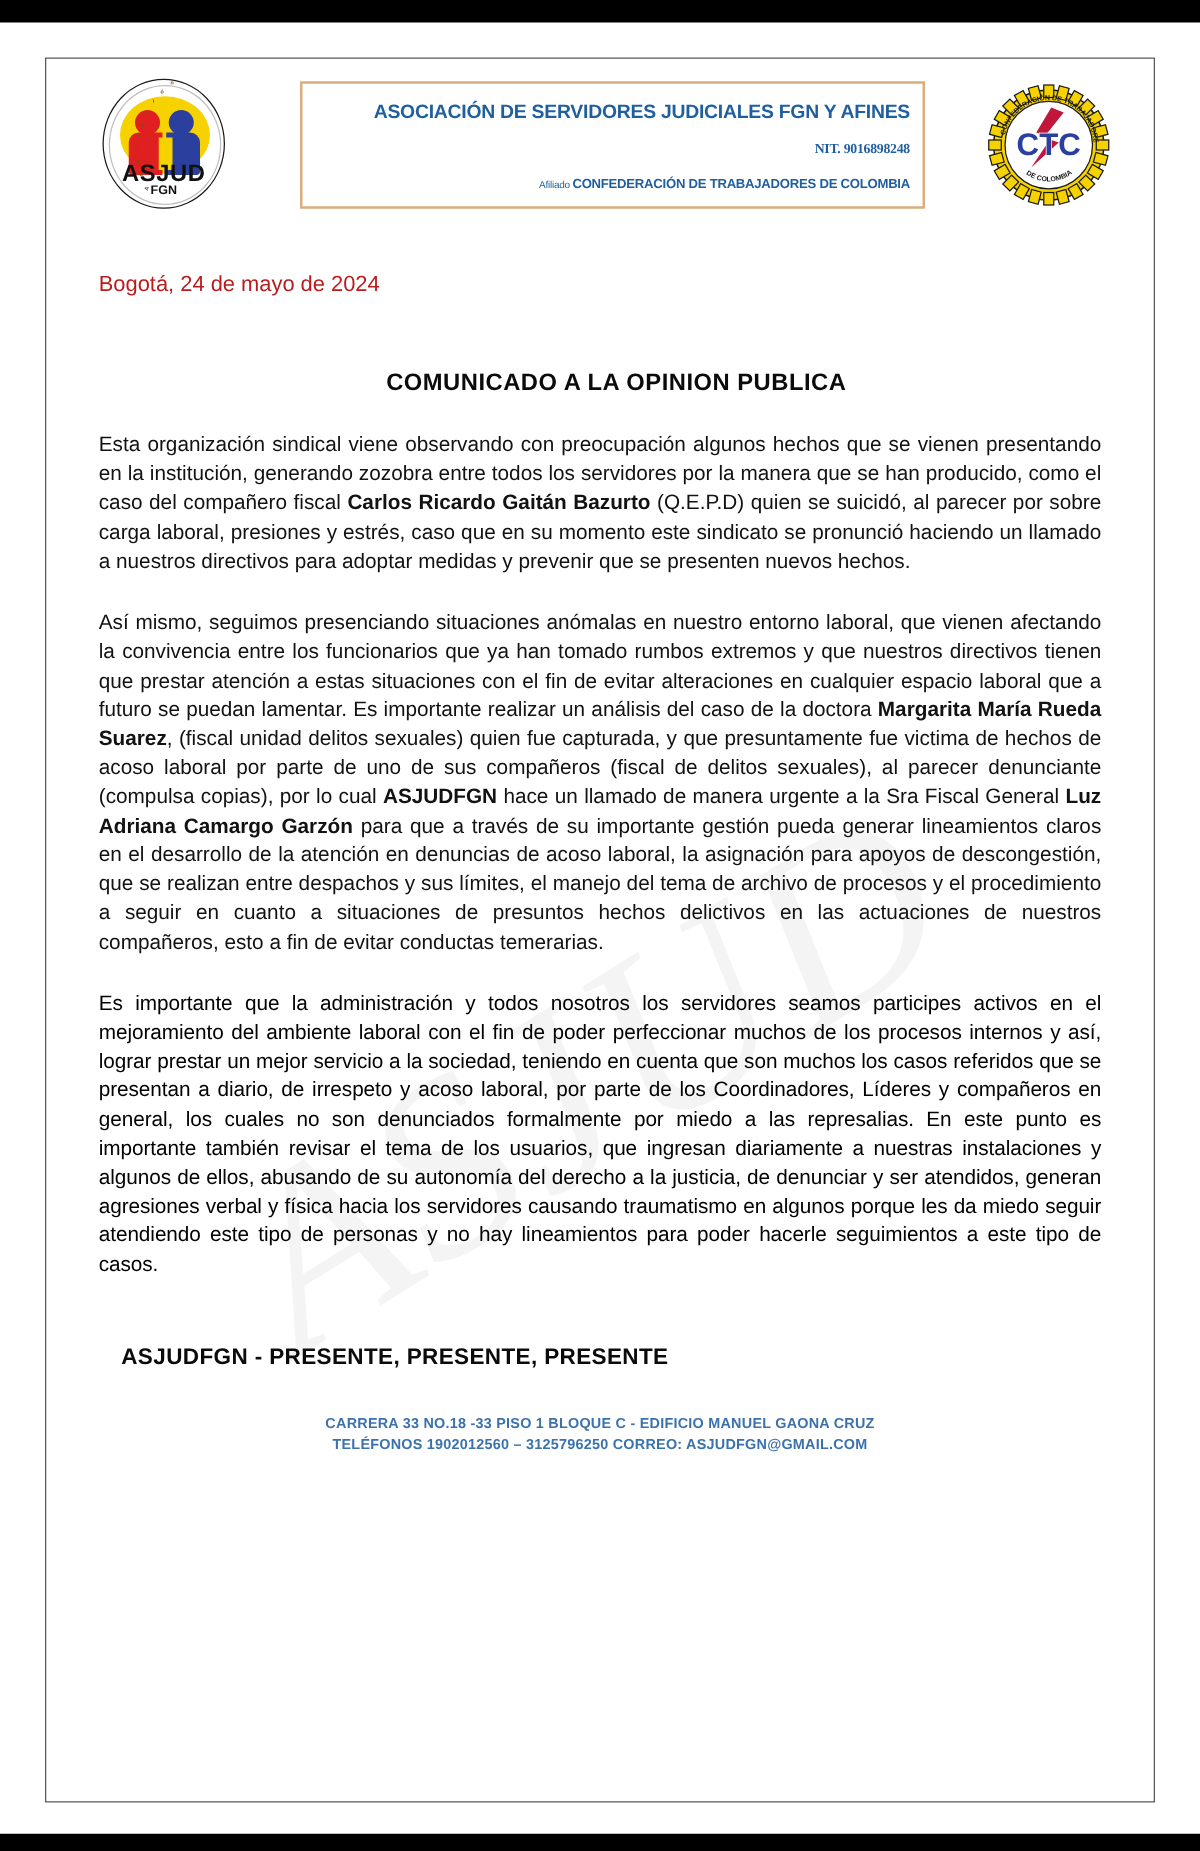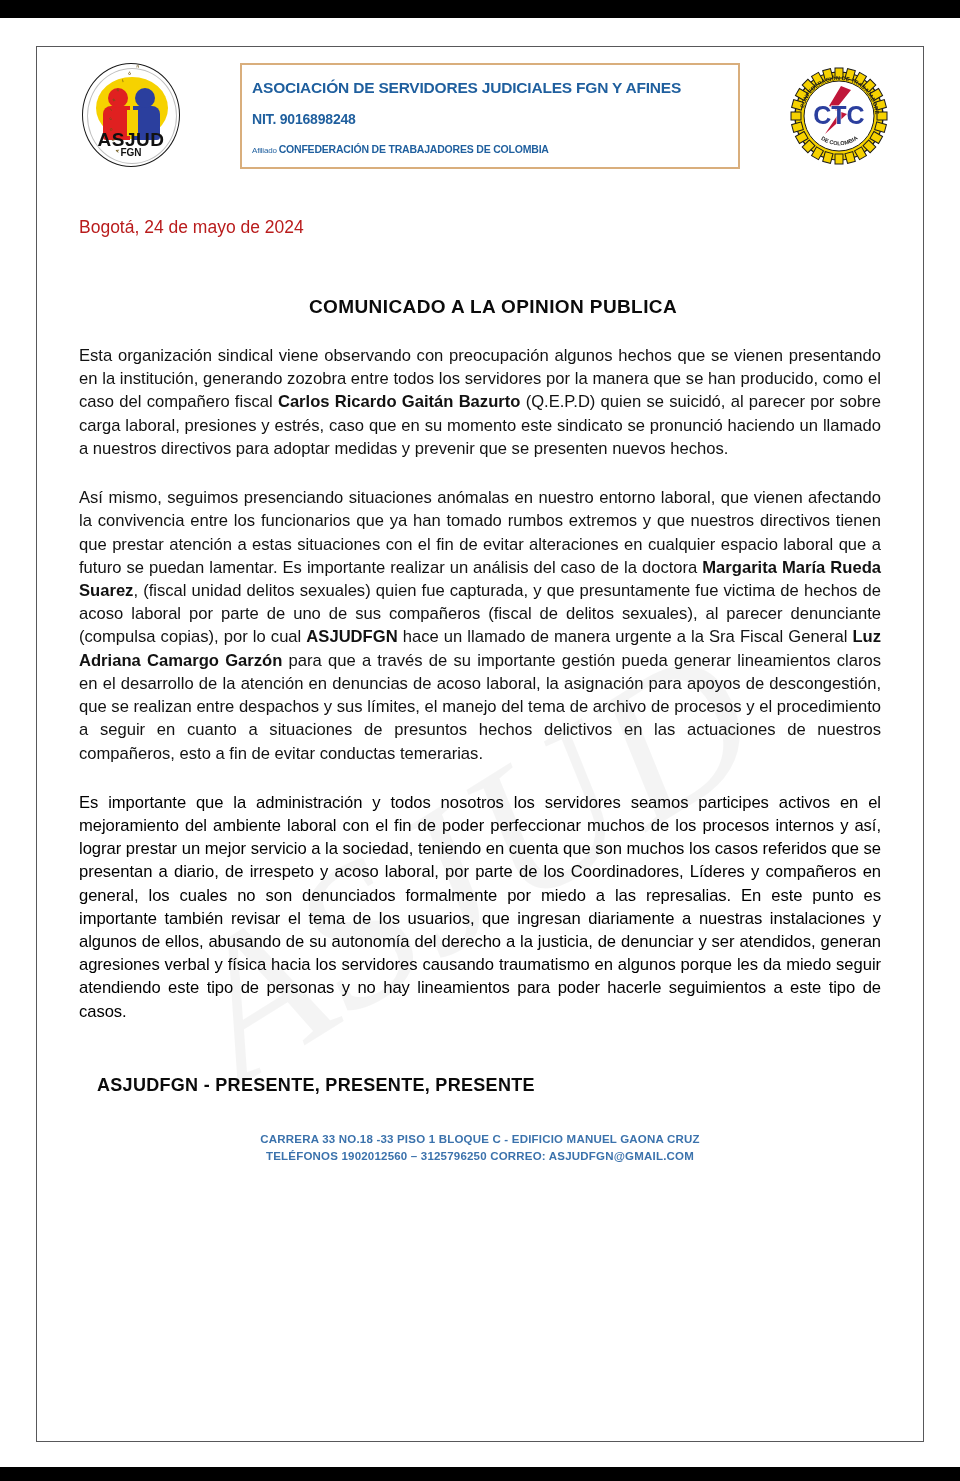"ASOCIACIÓN DE SERVIDORES JUDICIALES FGN" .title-box { text-align: left -> right }
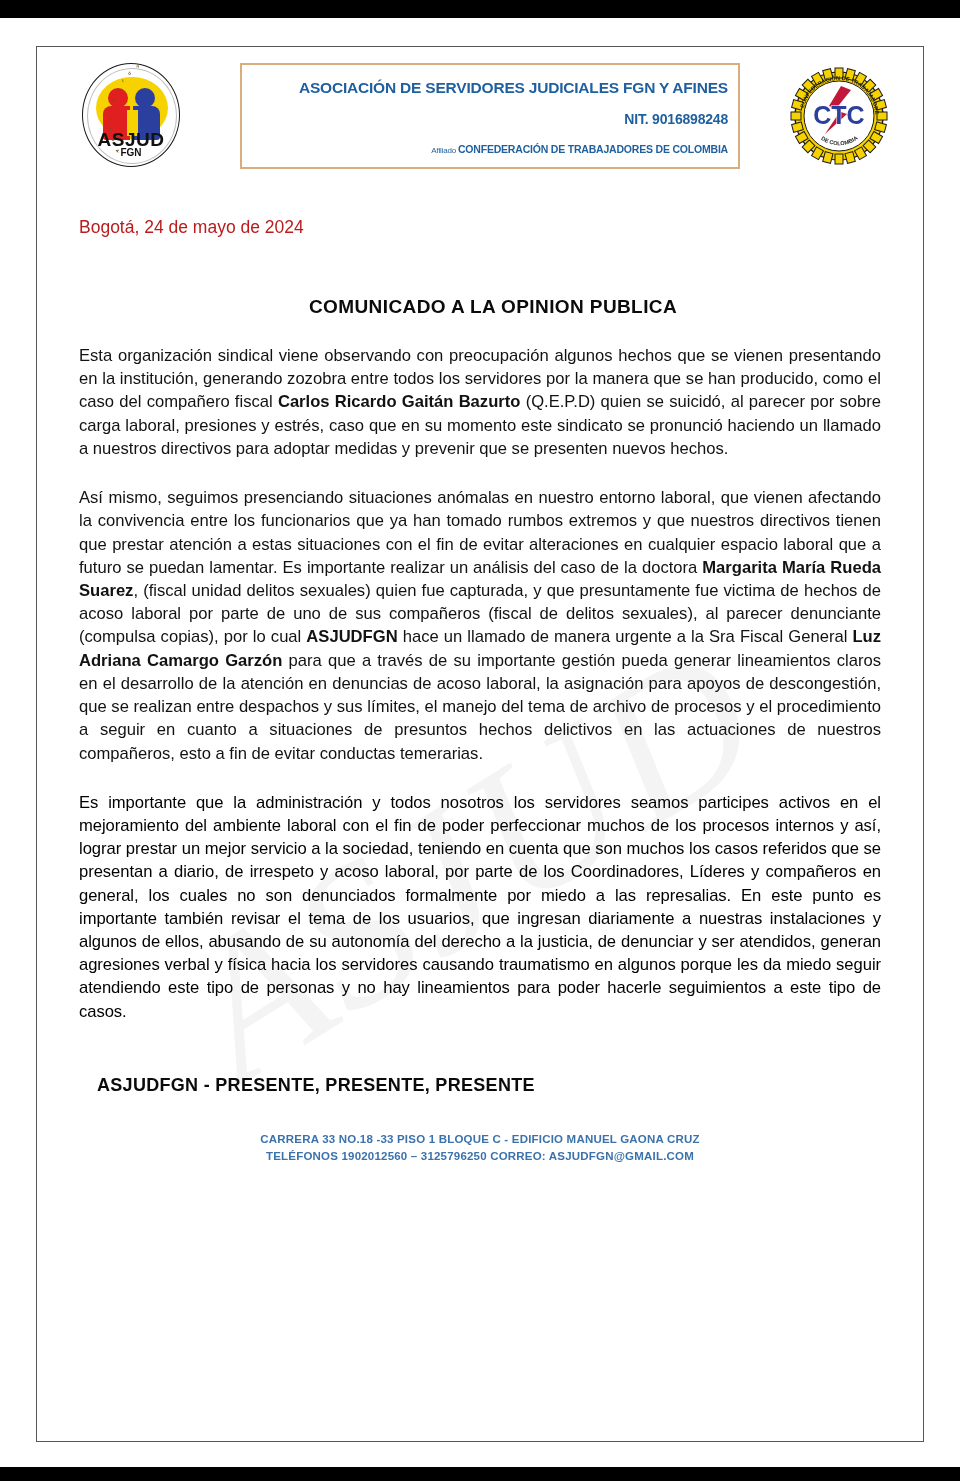"NIT. 9016898248" .title-box .t2 { font-family: none -> Liberation Serif, serif; font-size: 14px -> 11px }
